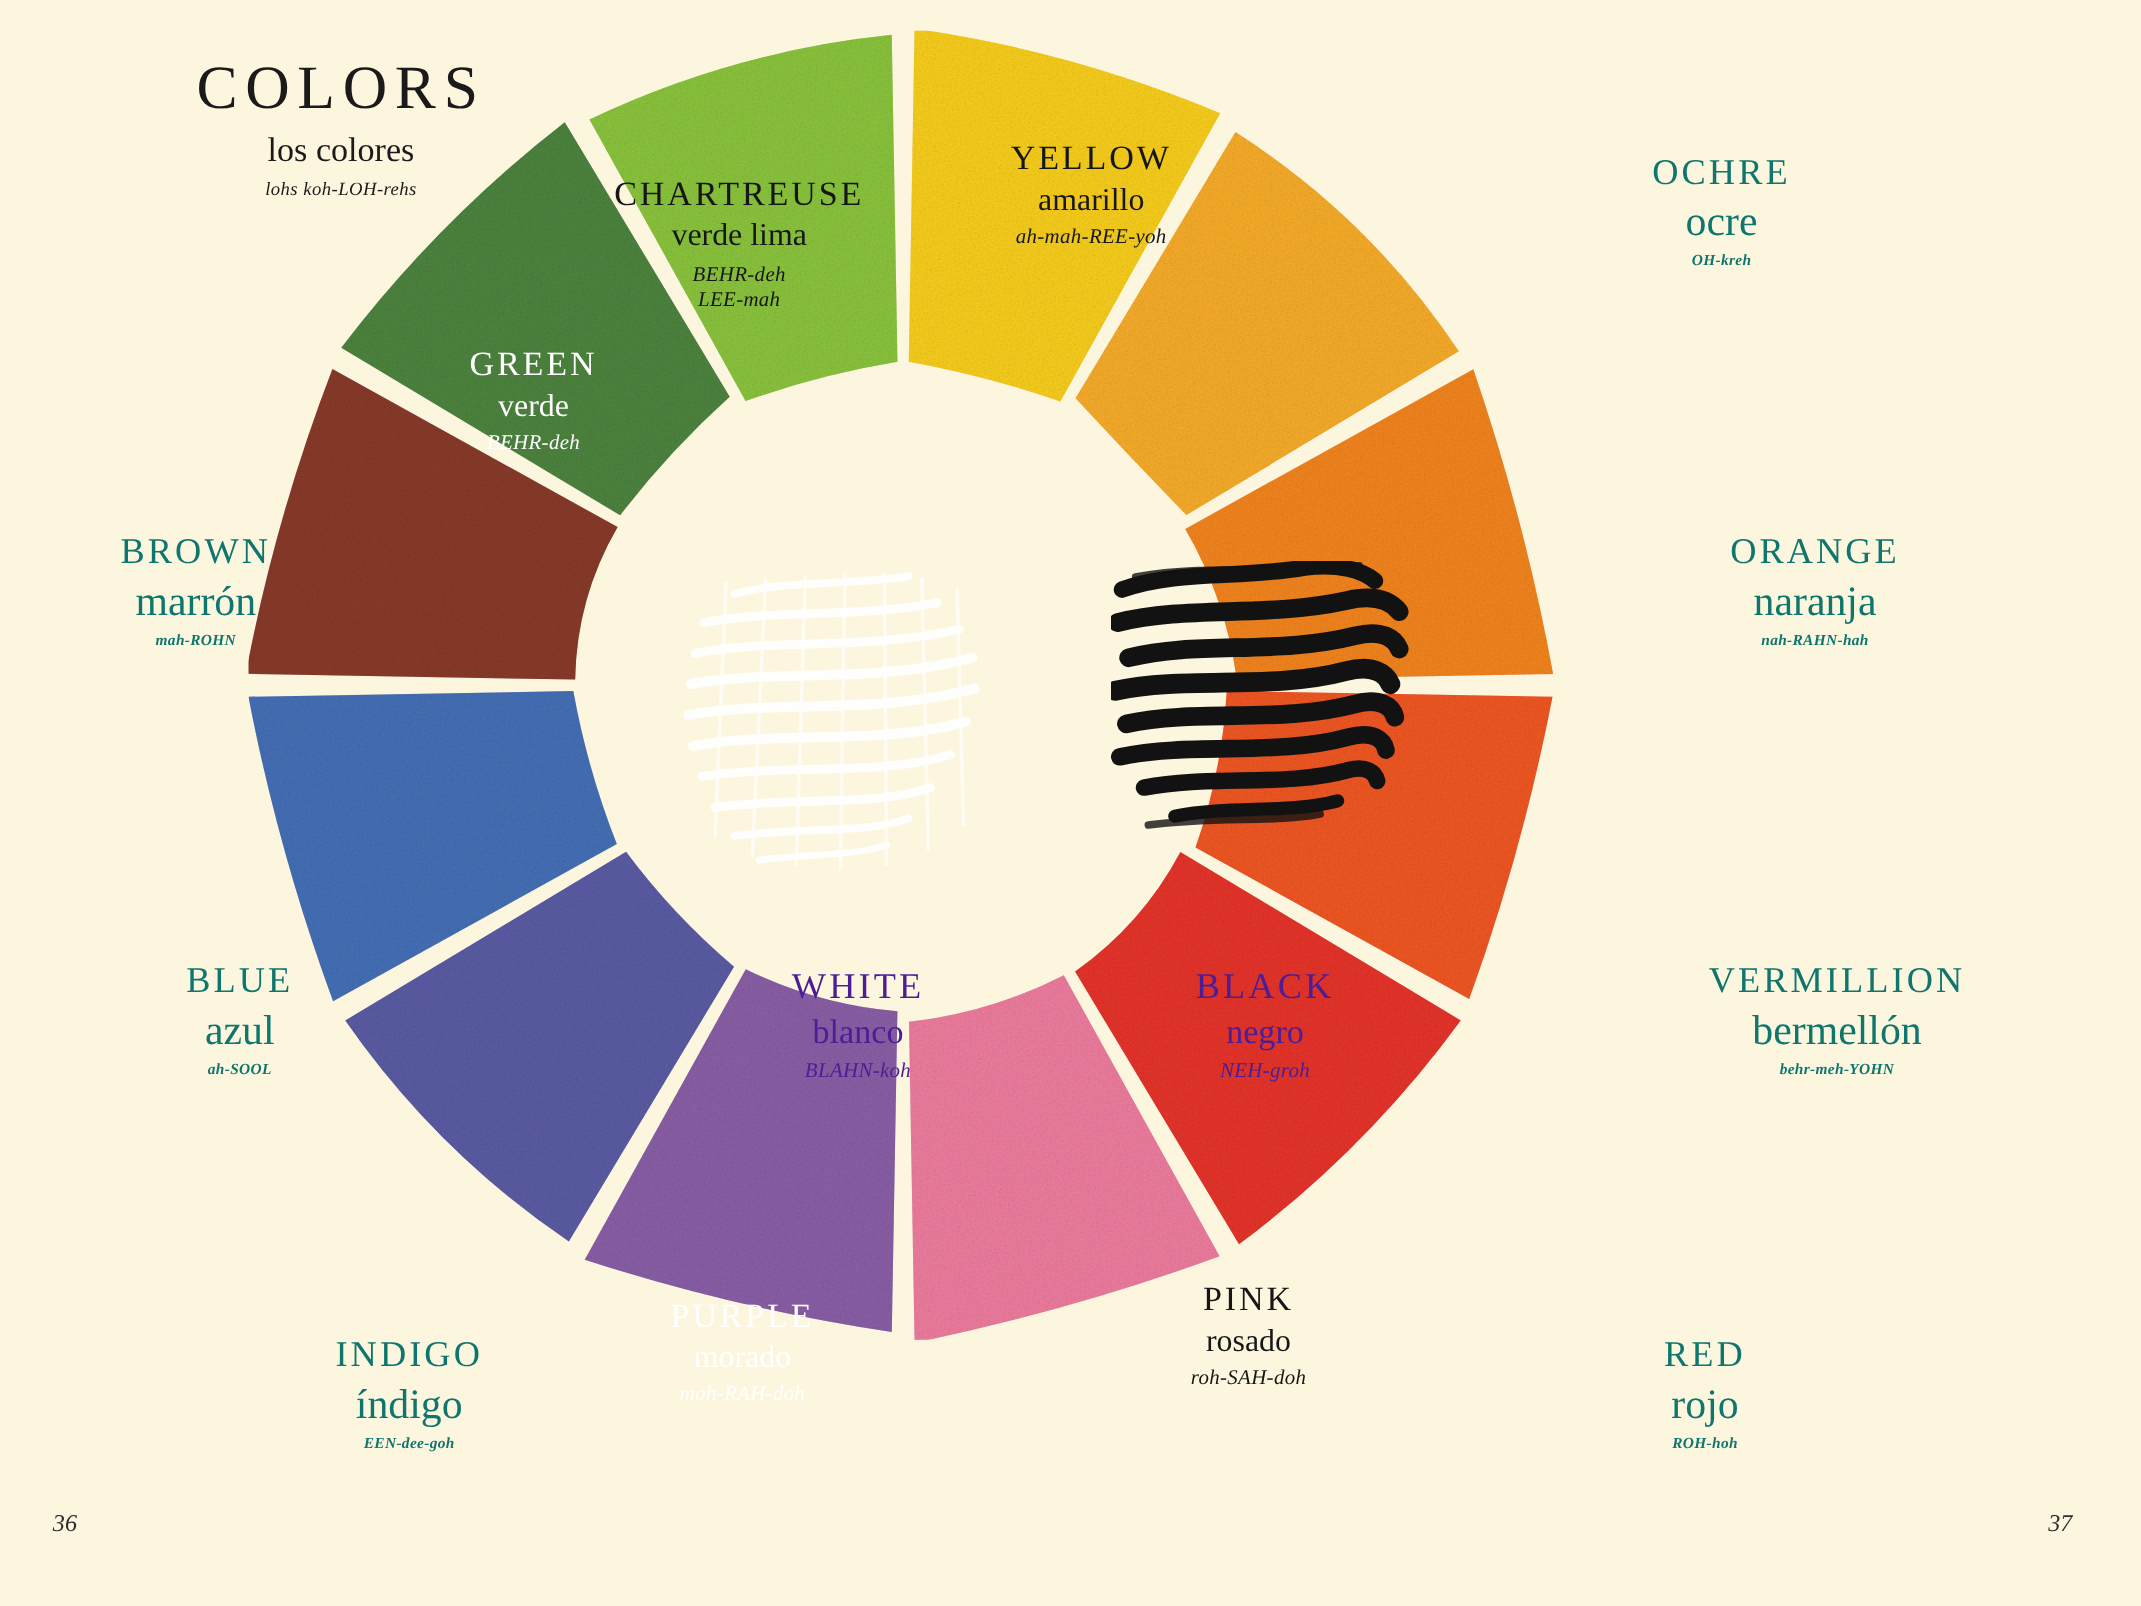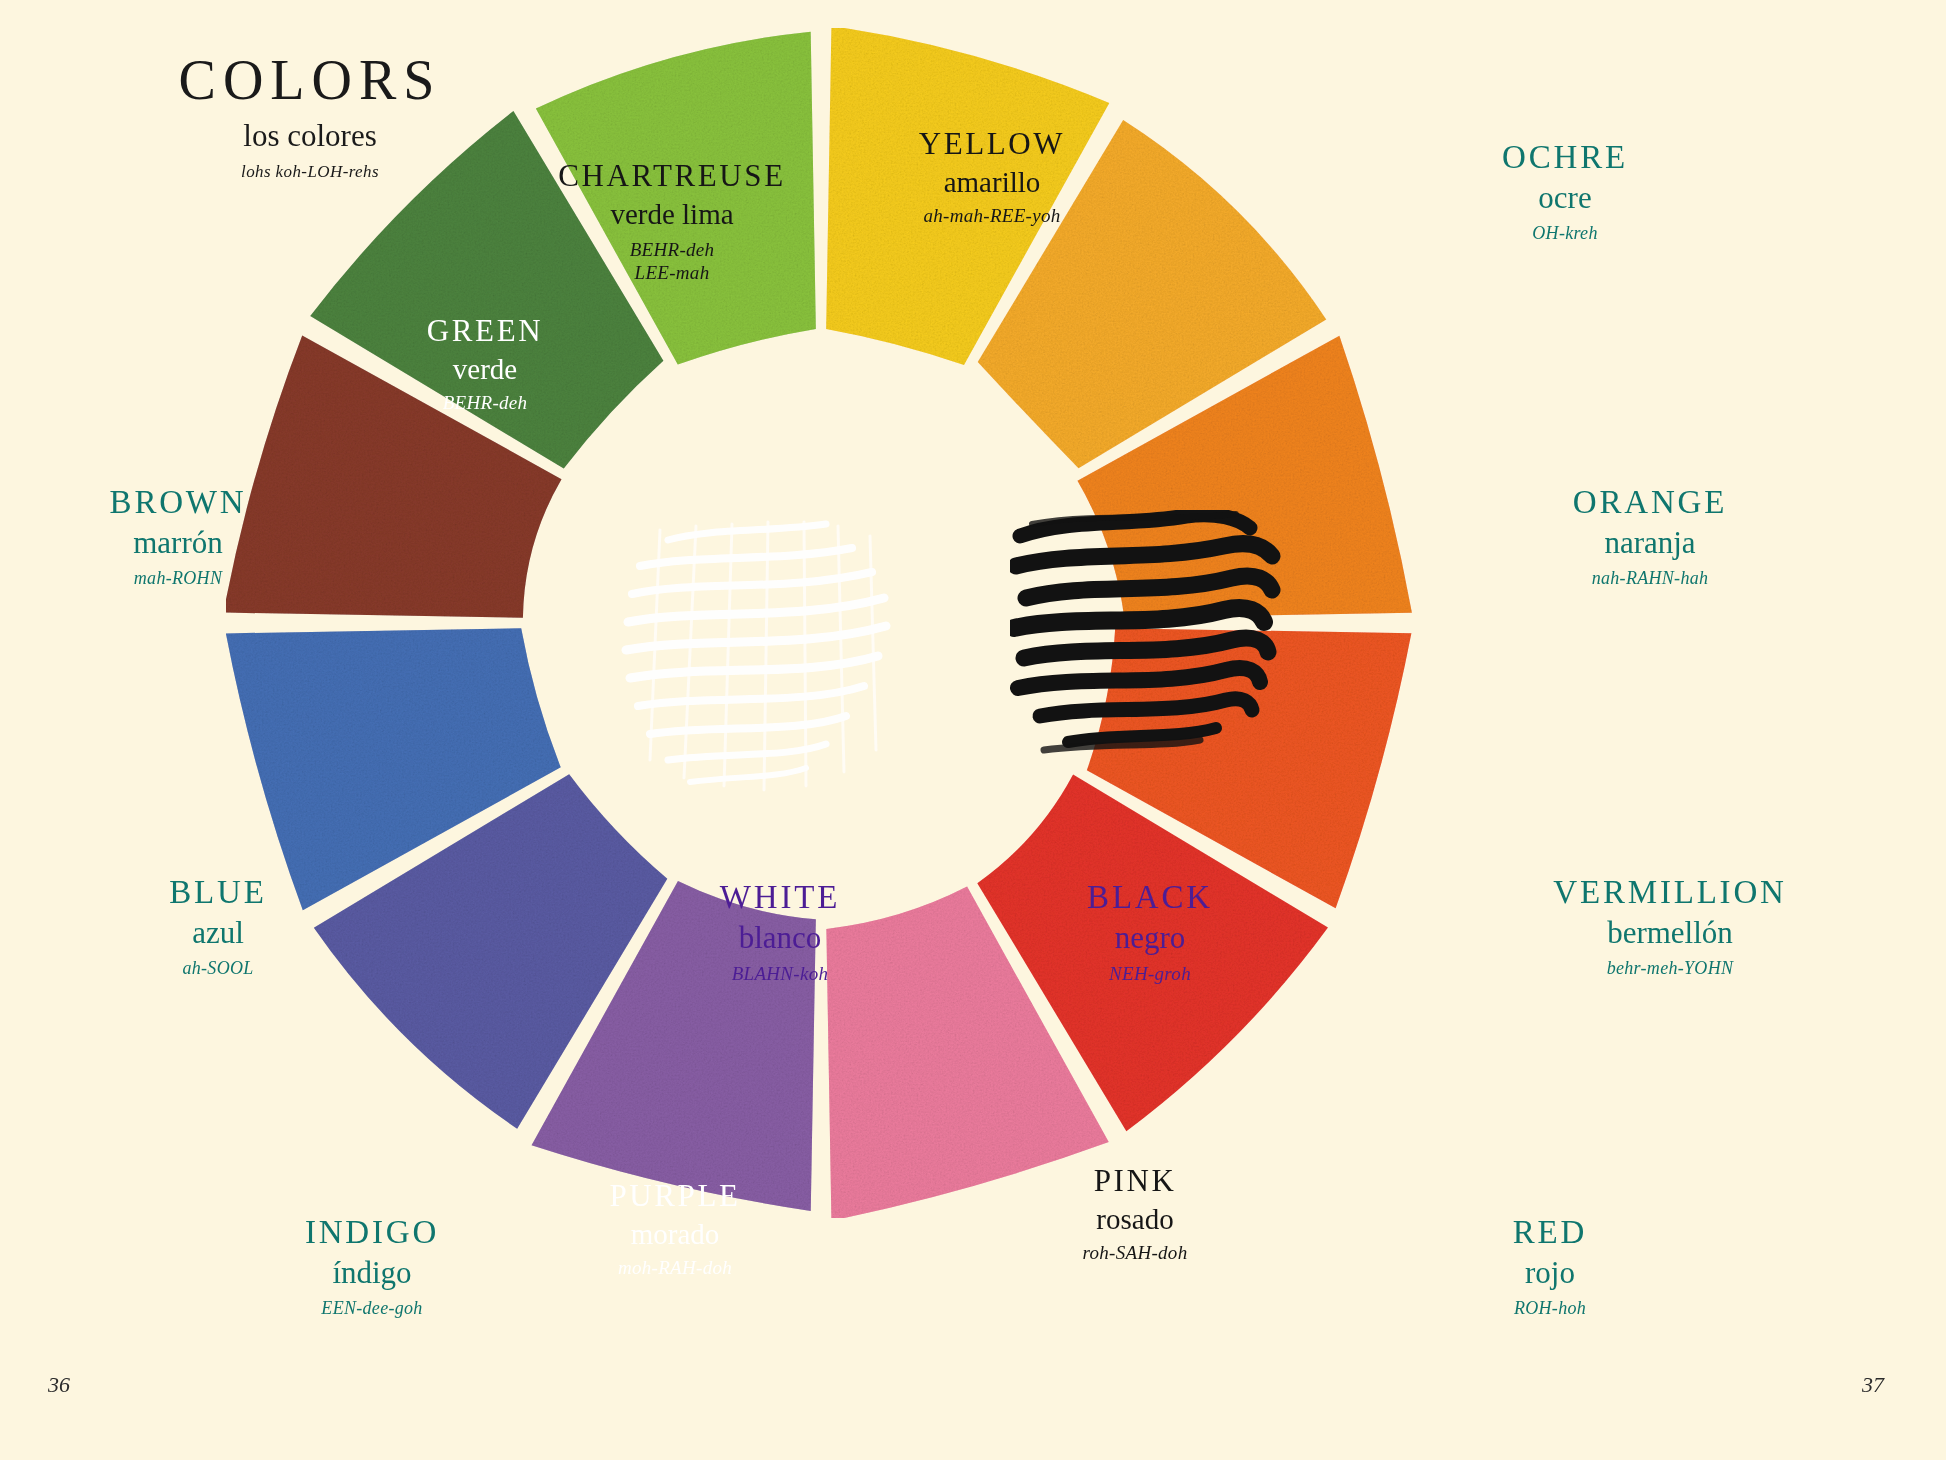"ocre" .ol-es { font-size: 31px -> 38px }
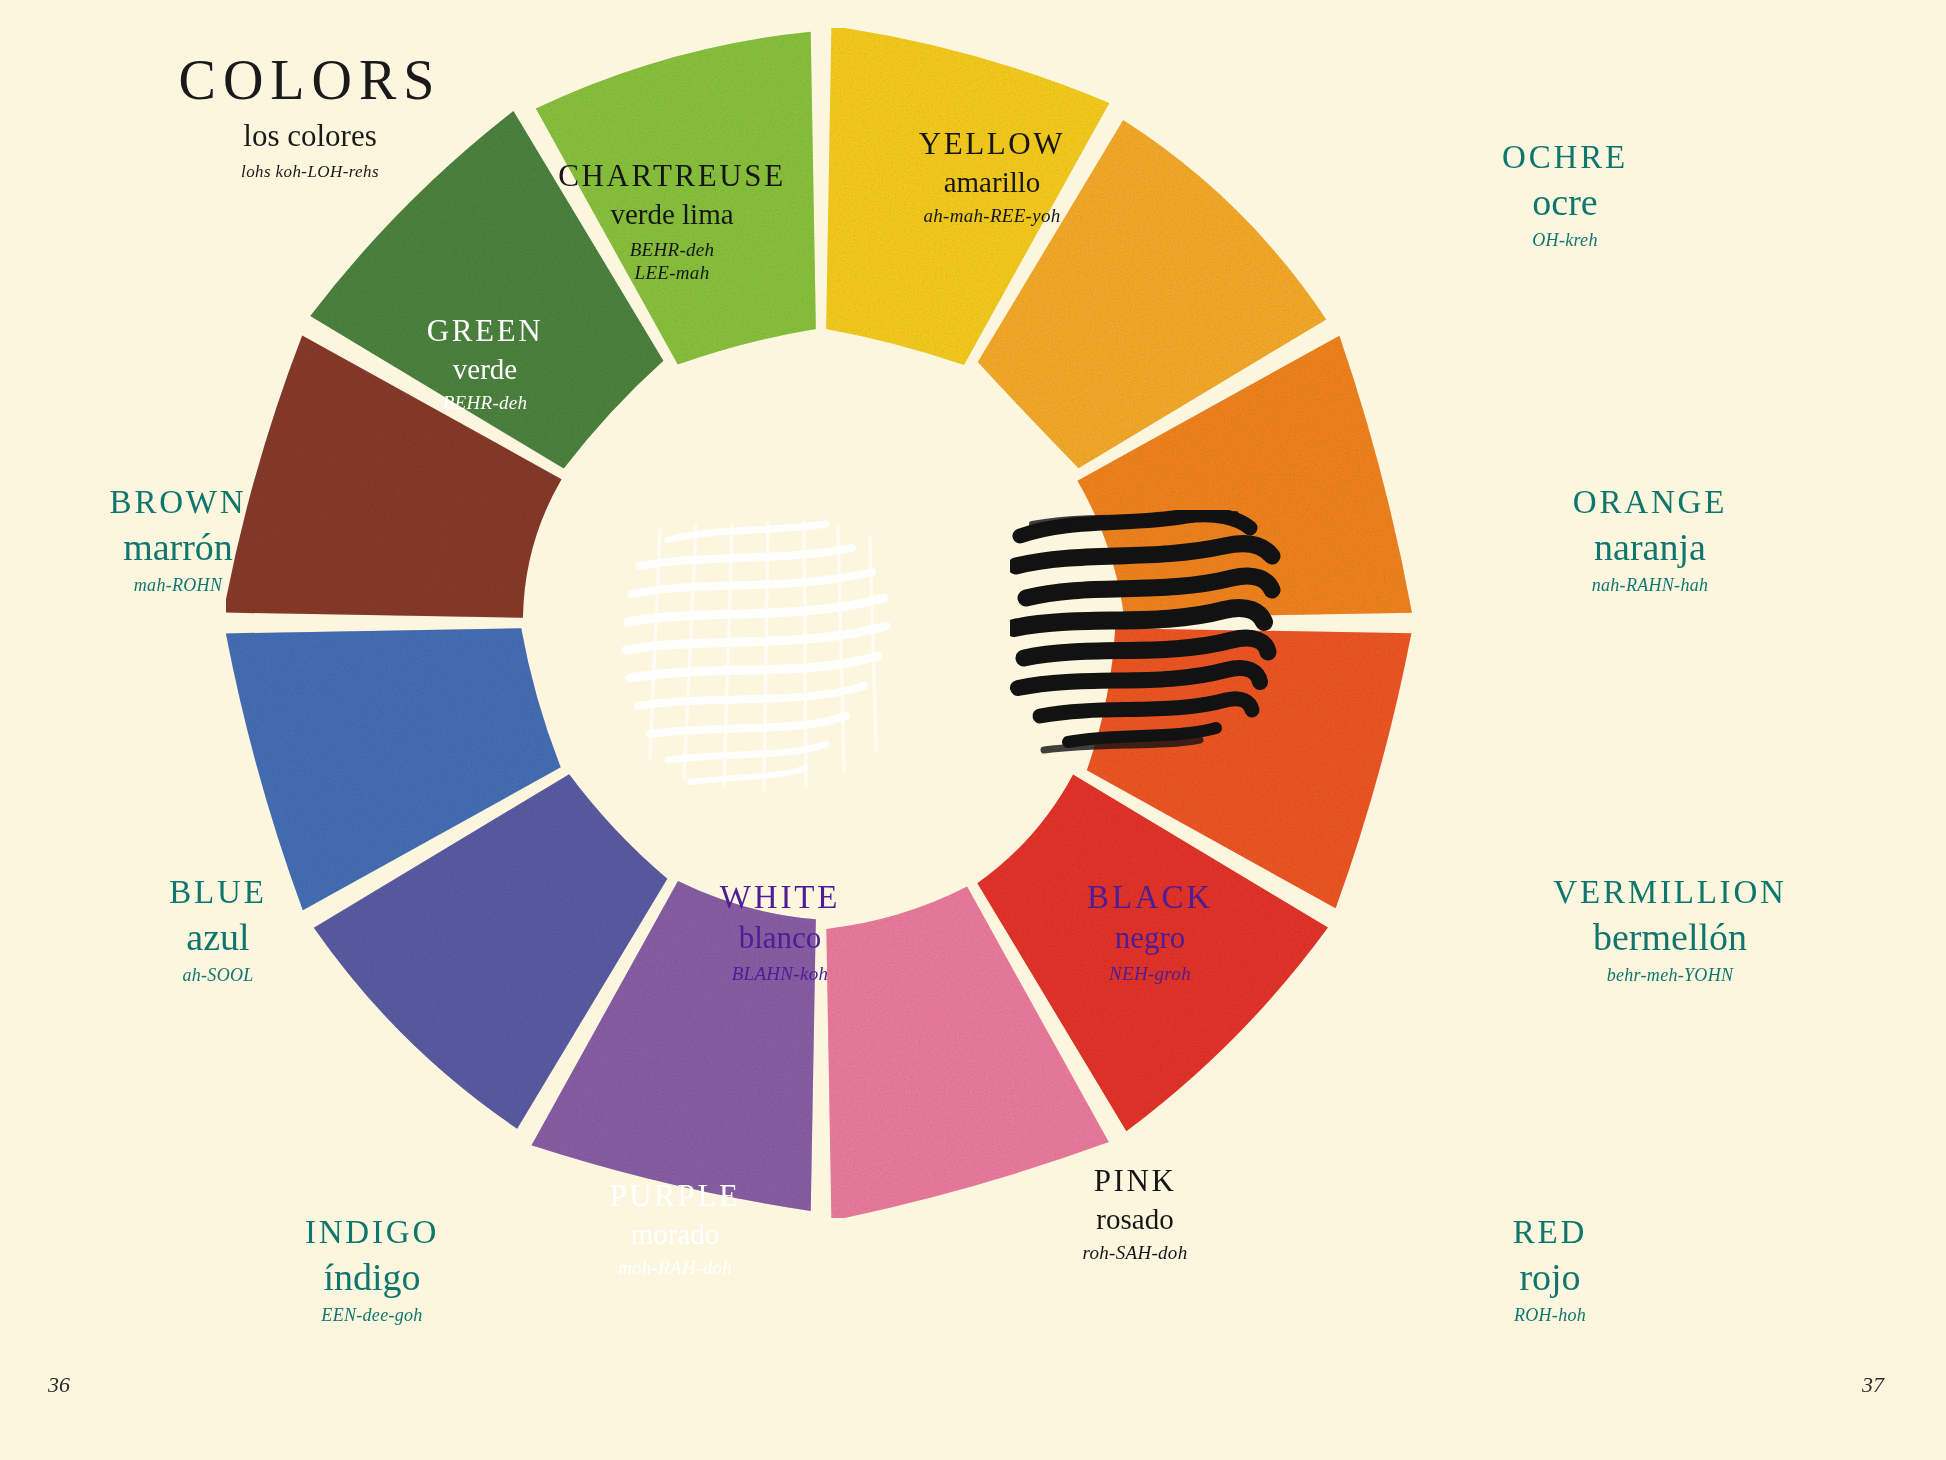"OH-kreh" .ol-pr { font-size: 18px -> 14px; font-weight: none -> bold }
